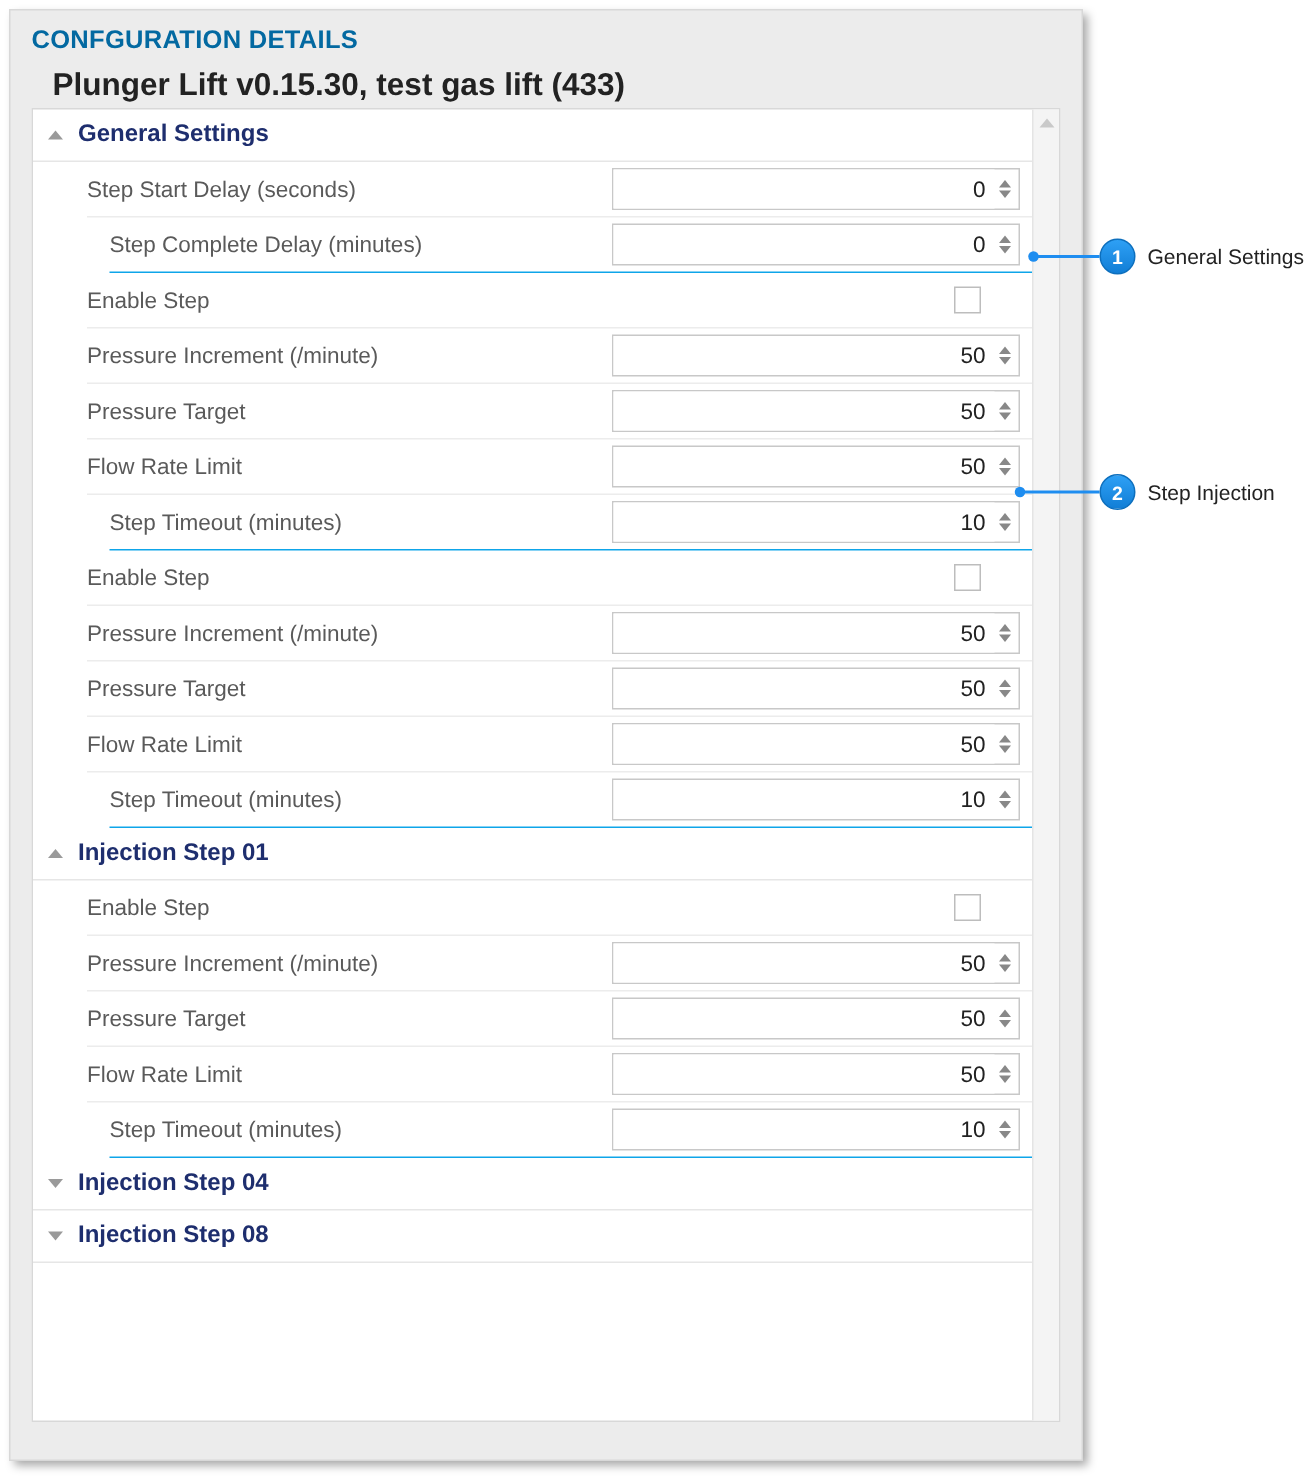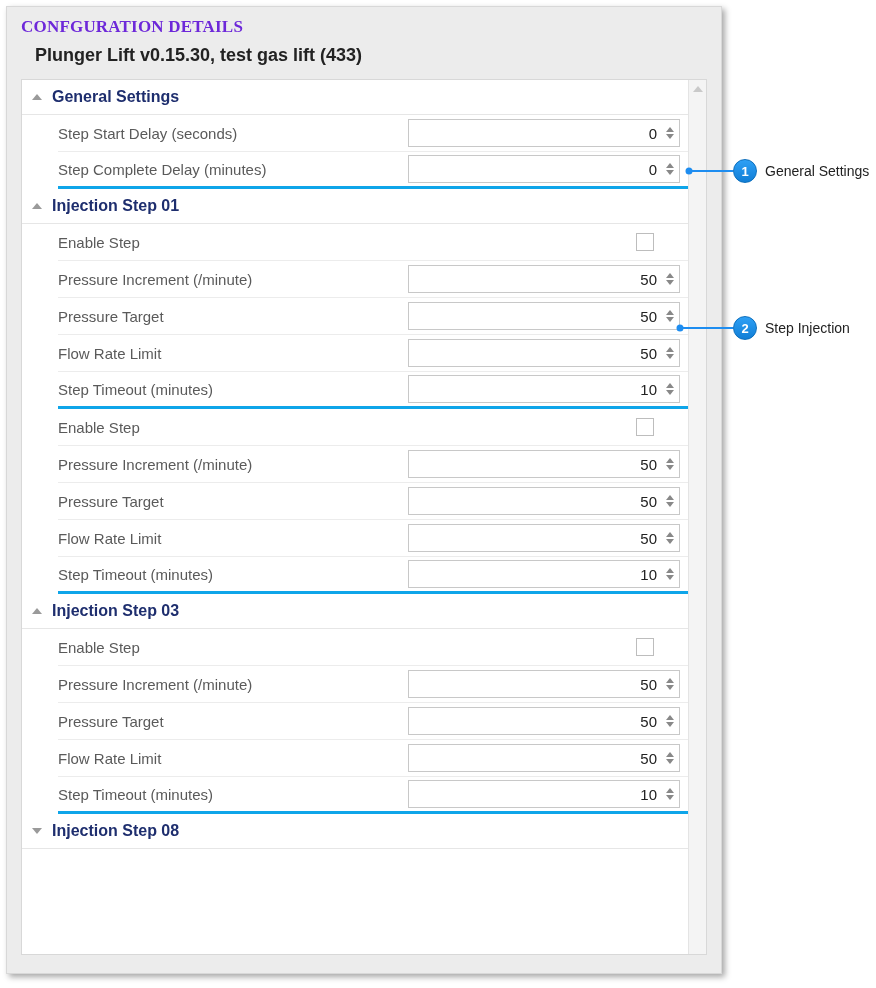"CONFGURATION DETAILS" .panel-title { color: #6d28d9 -> #0369a1; font-family: Liberation Serif, serif -> none }
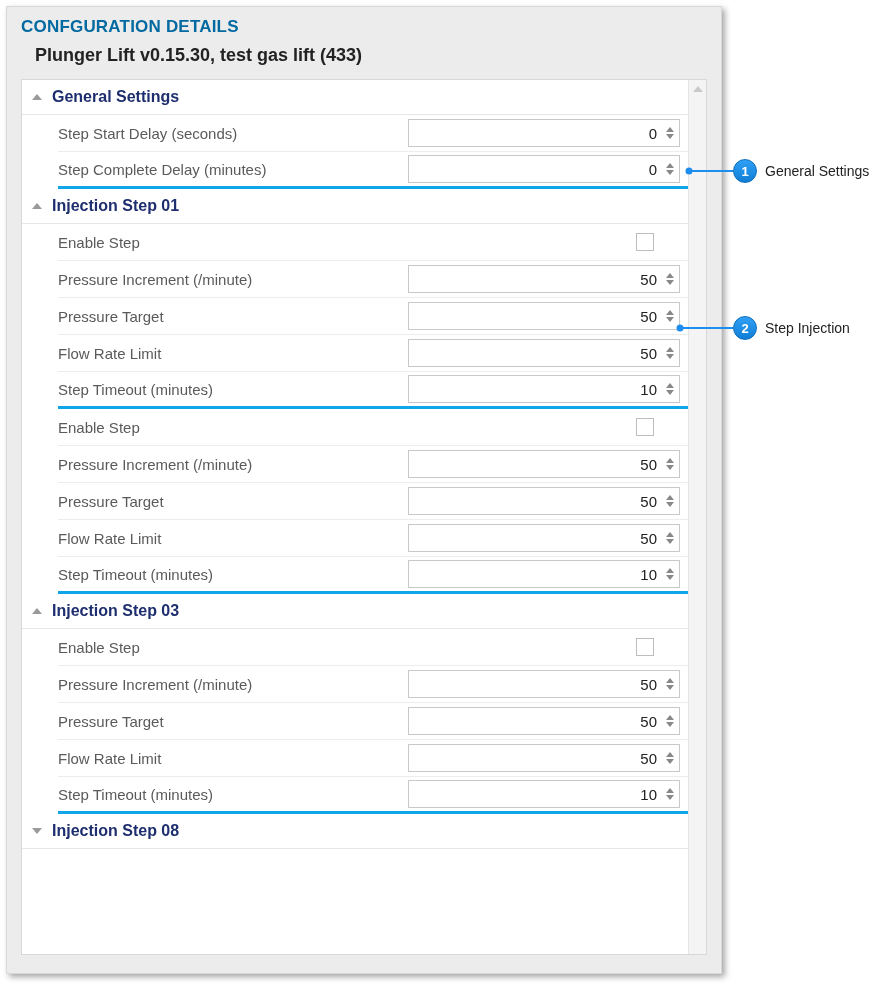"Plunger Lift v0.15.30, test gas" .panel-subtitle { font-size: 18px -> 21px; padding: 2px 14px 13px 28px -> 2px 14px 3px 28px }
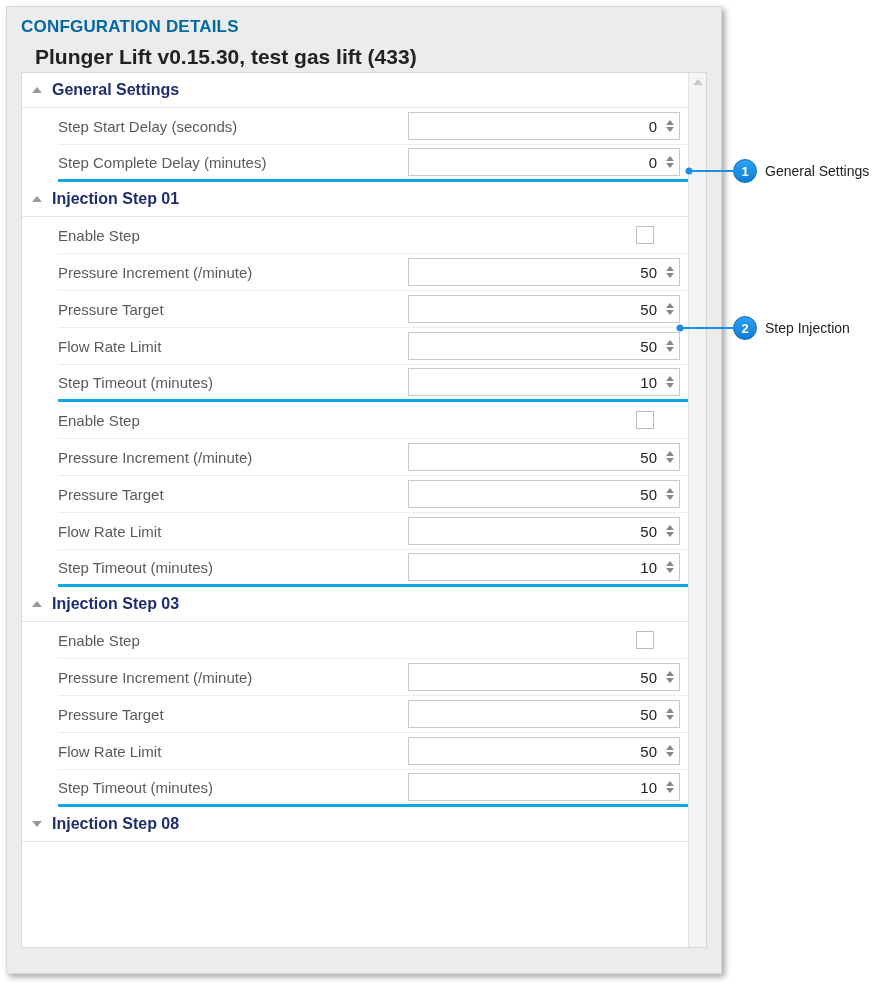"Step Complete Delay (minutes)" .row:last-child { border-bottom: 3px solid #0ea5e9 -> 1px solid #0ea5e9; margin-left: none -> 15px }
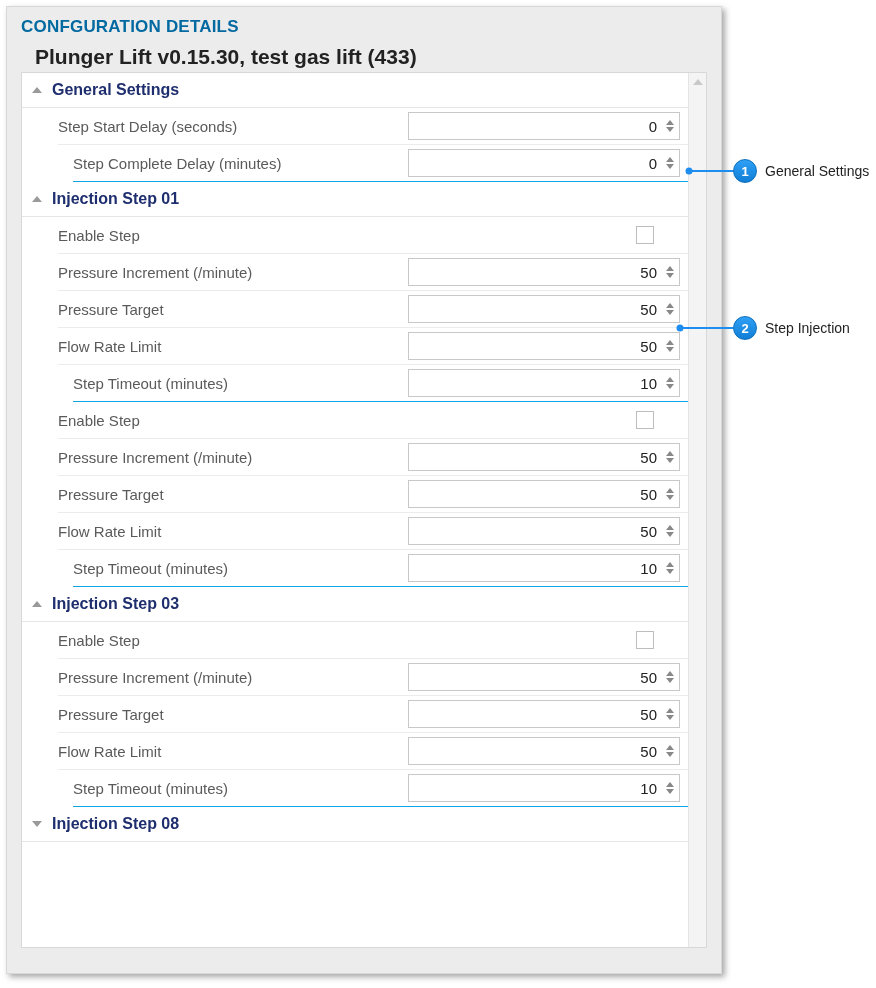"Injection Step 01" div.section-header { html: <div> <span></span> <span>Injection Step 01</span> </div> -> none }
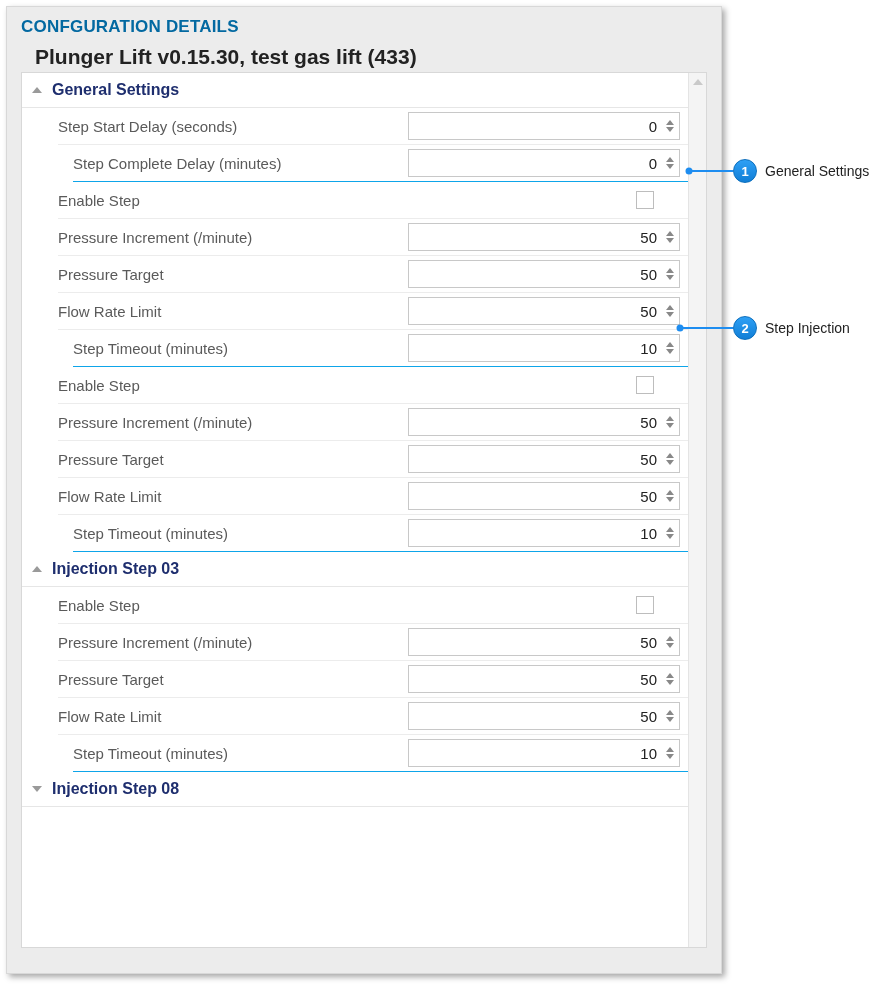"Injection Step 03" span.label { text: 03 -> 01 }
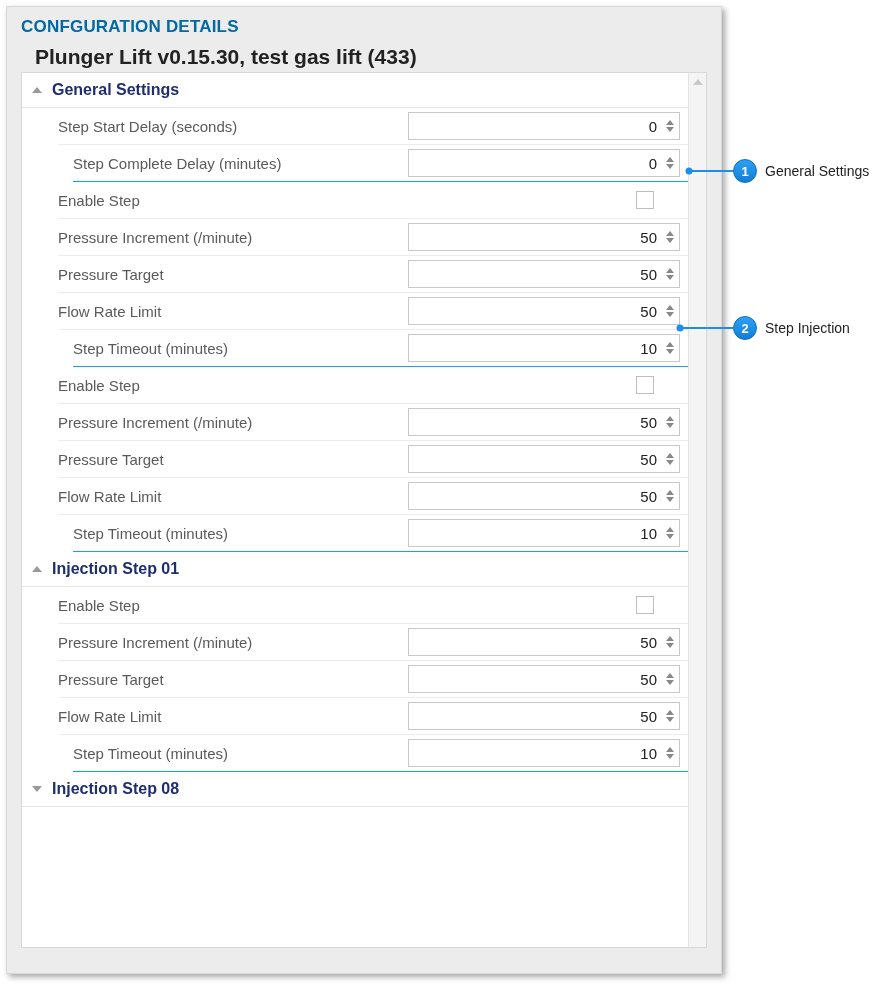"Injection Step 04" div.section-header { html: none -> <div> <span></span> <span>Injection Step 04</span> </div> }
